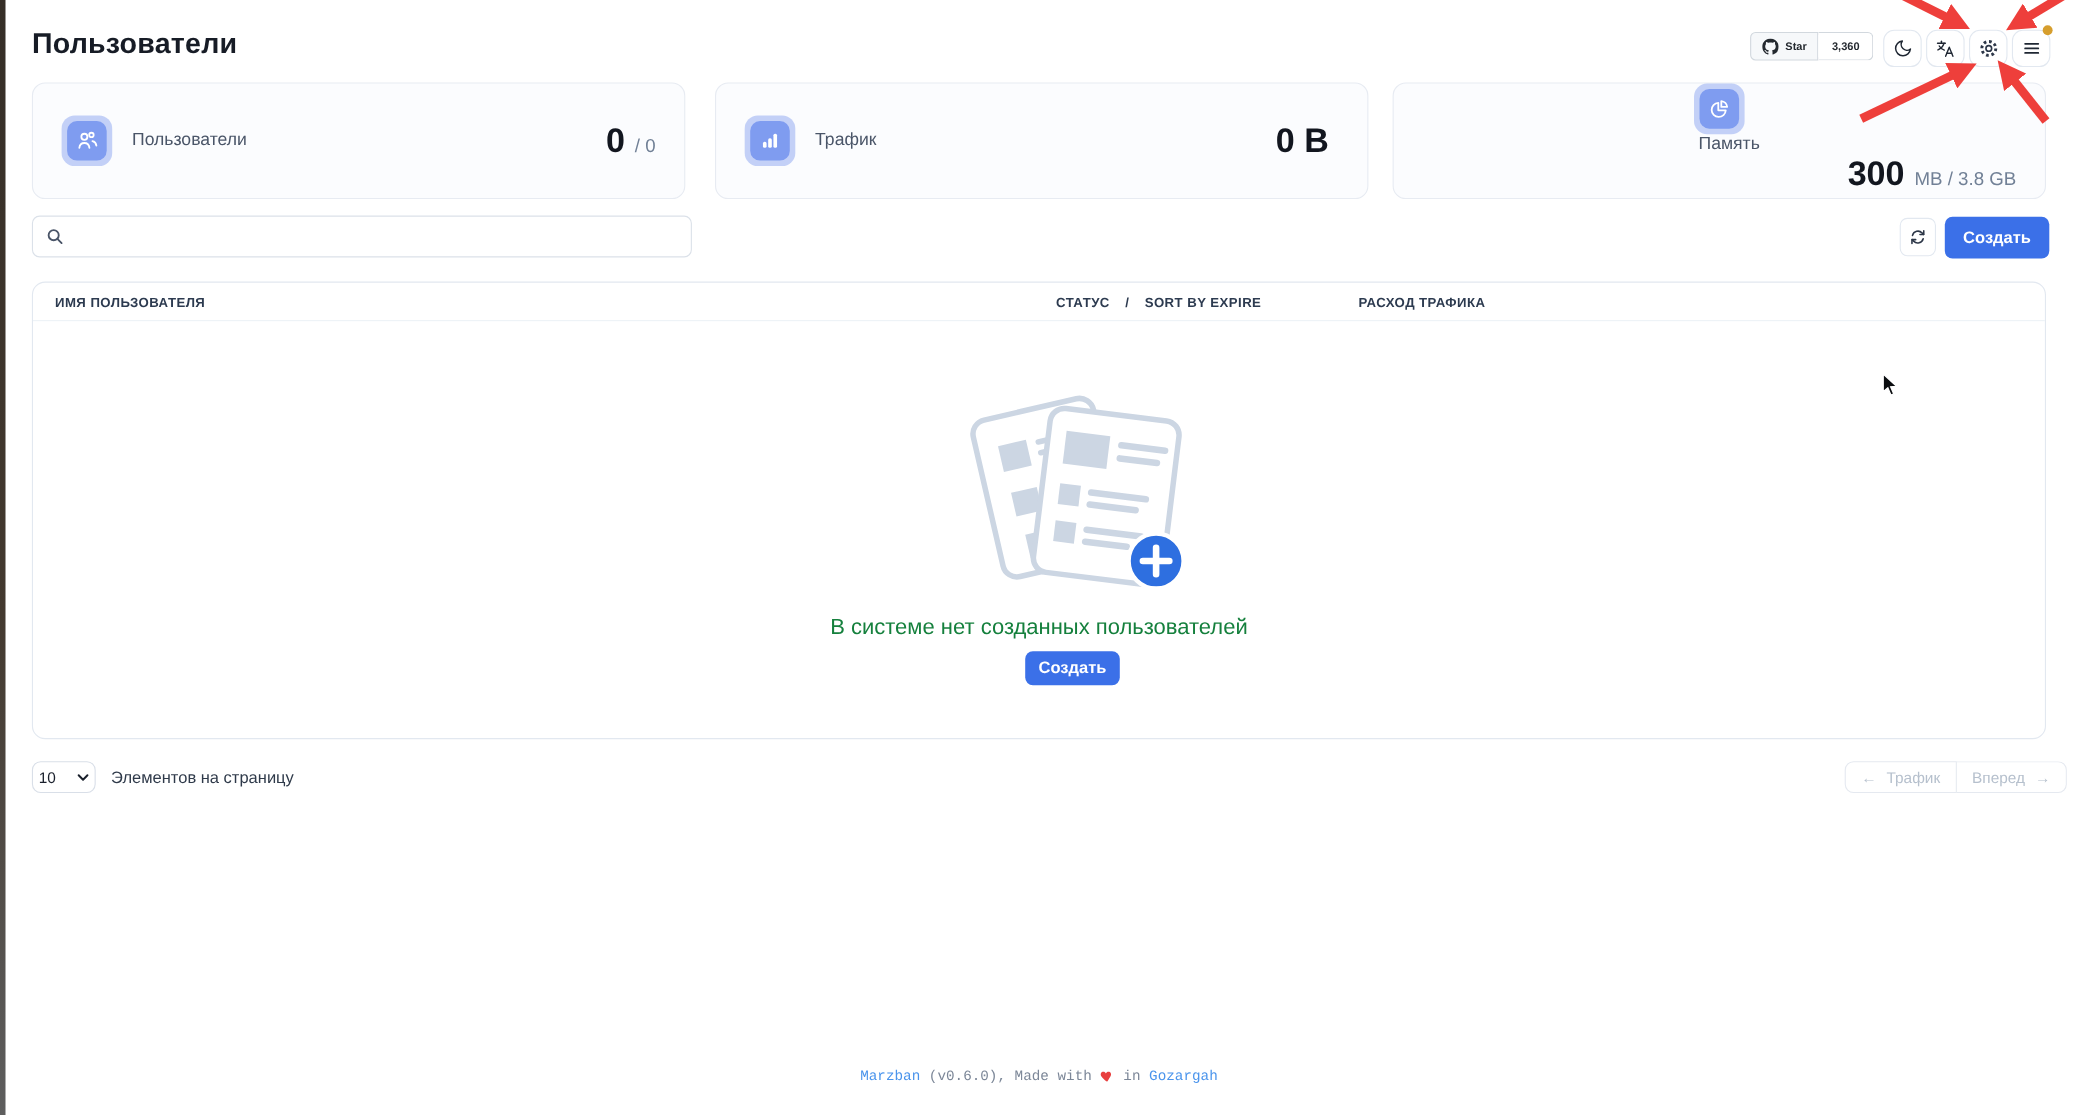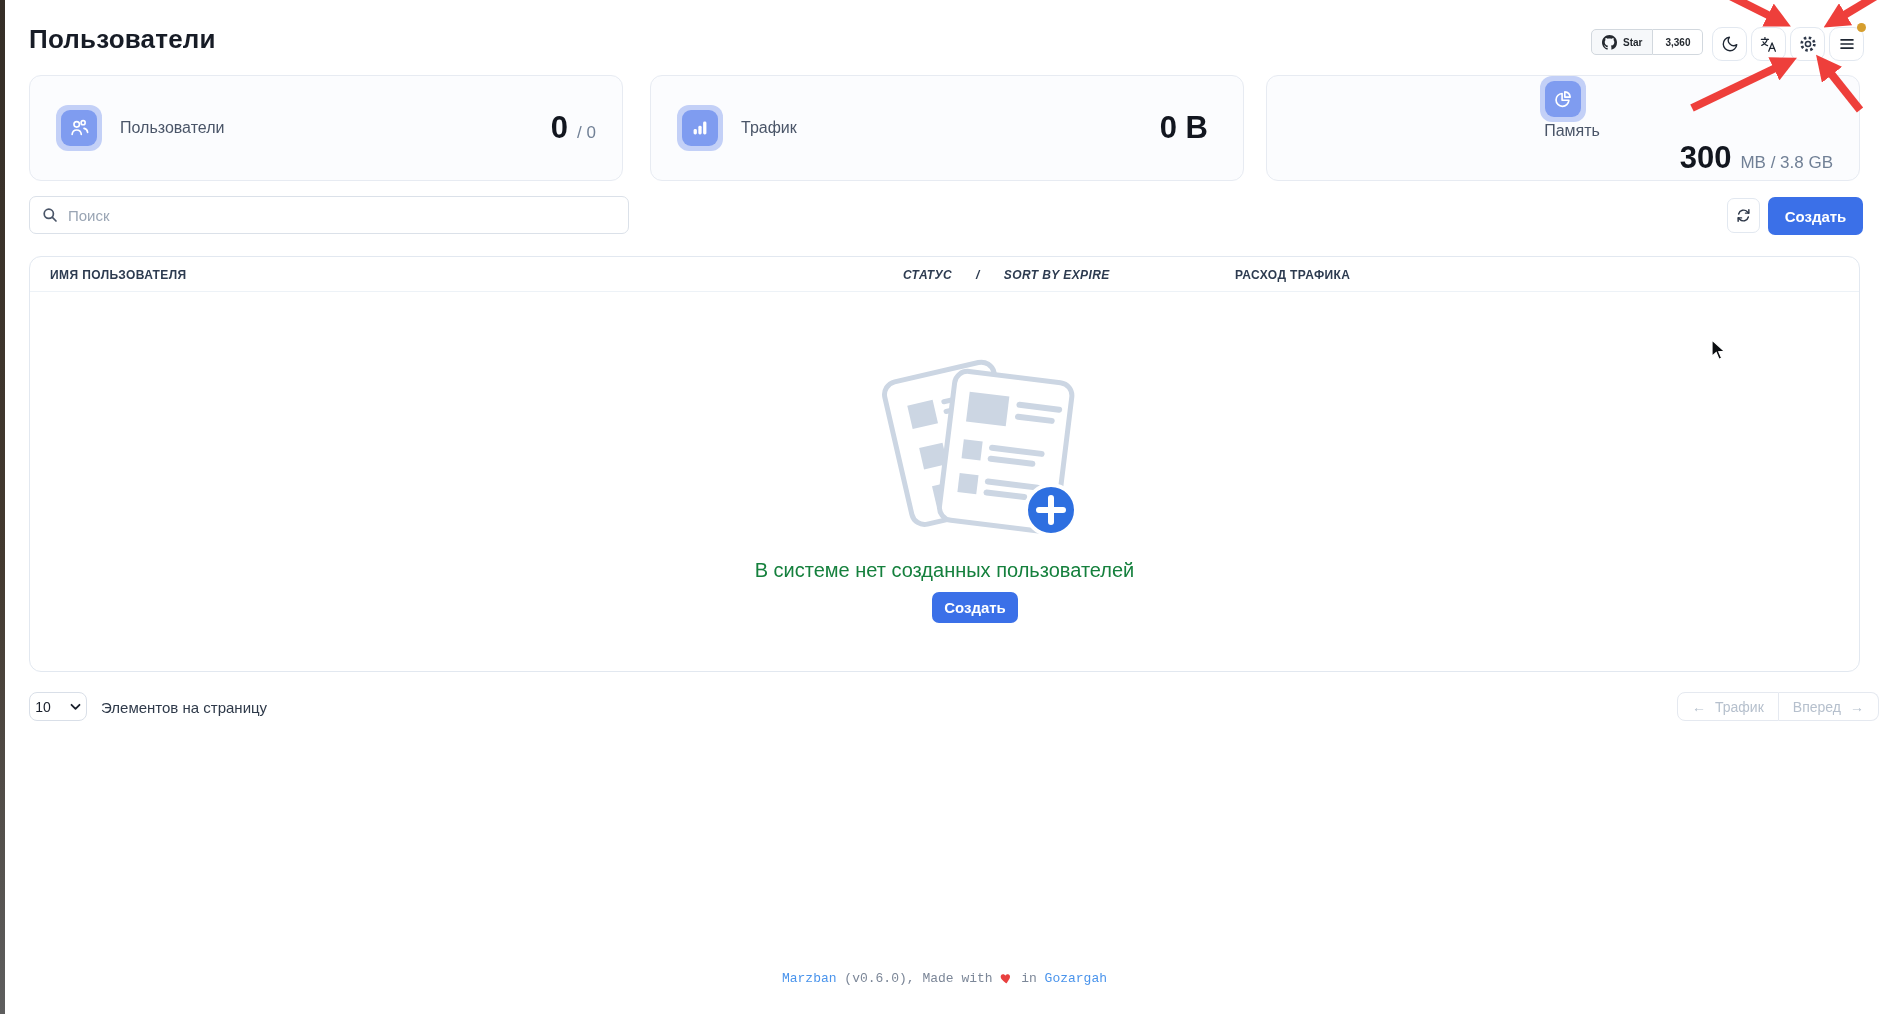"Поиск" input { html: <input> -> none }
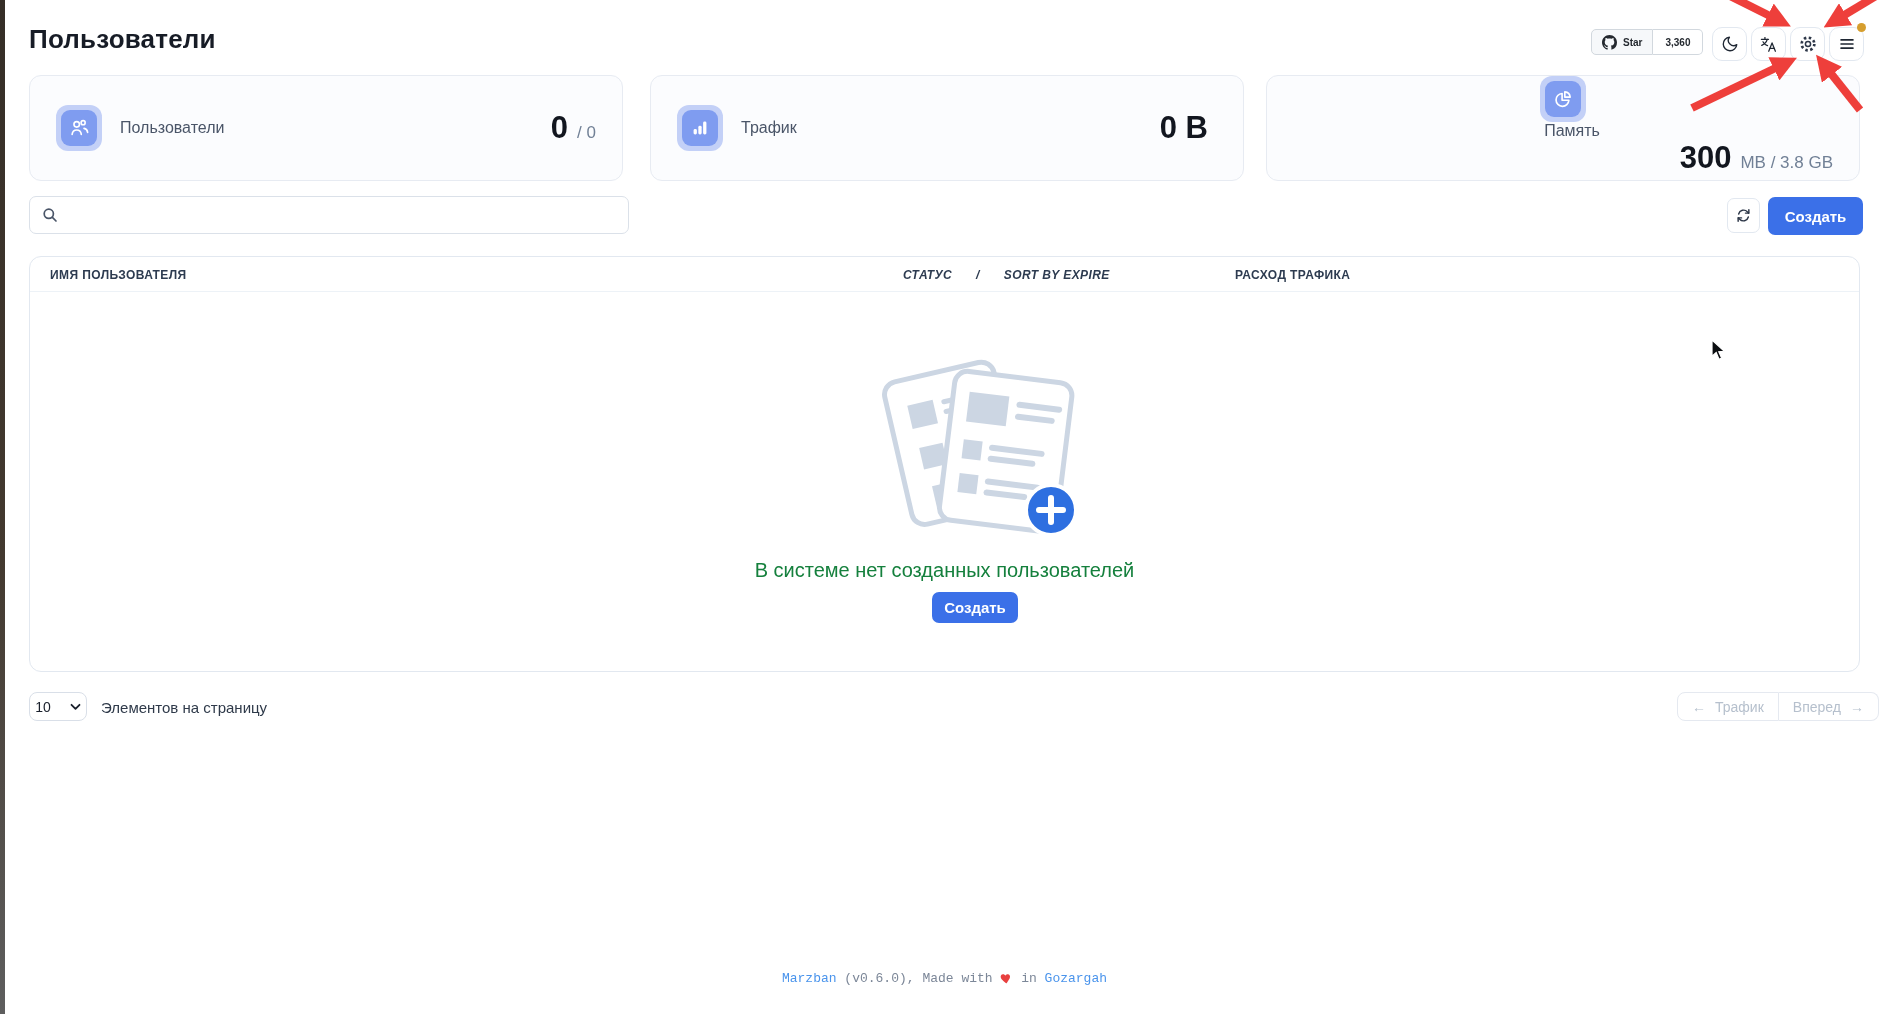"СТАТУС" .col-status { font-style: italic -> none; gap: 24px -> 14px; left: 873px -> 930px }
